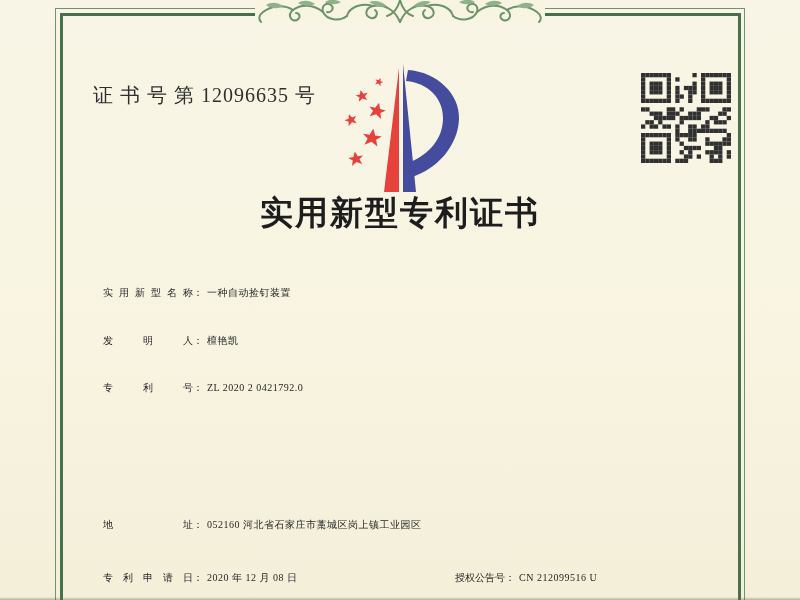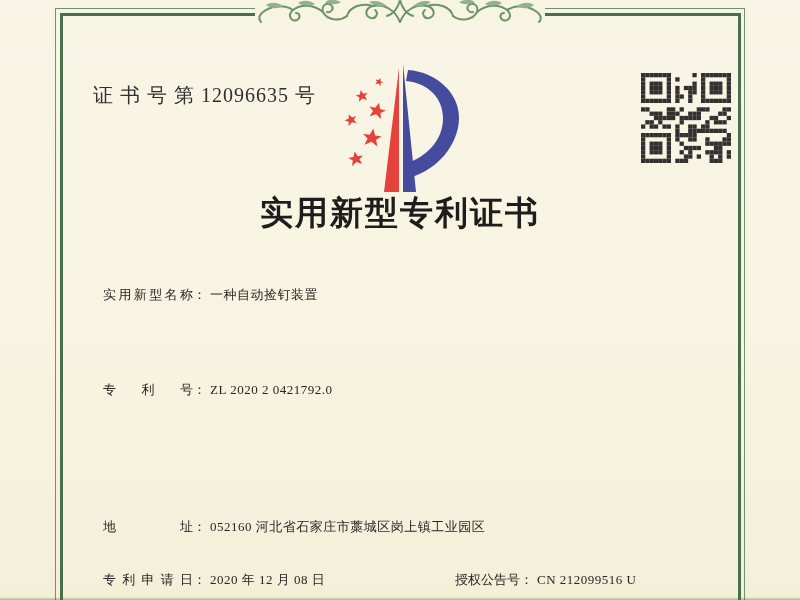"实用新型名称： 一种自动捡钉装置" .row { font-size: 13px -> 10px }
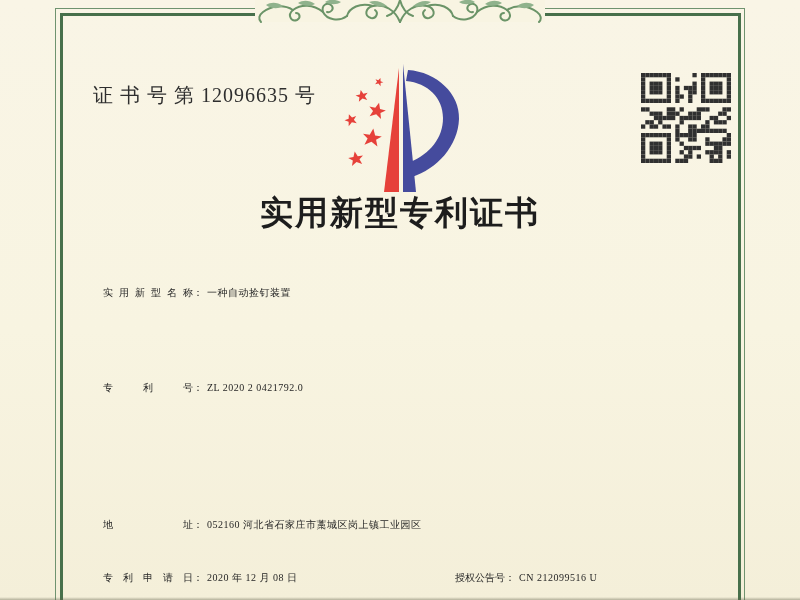"发明人： 檀艳凯" div.row { html: none -> <div> <span>发明人</span><span>：</span><span>檀艳凯</span> </div> }
